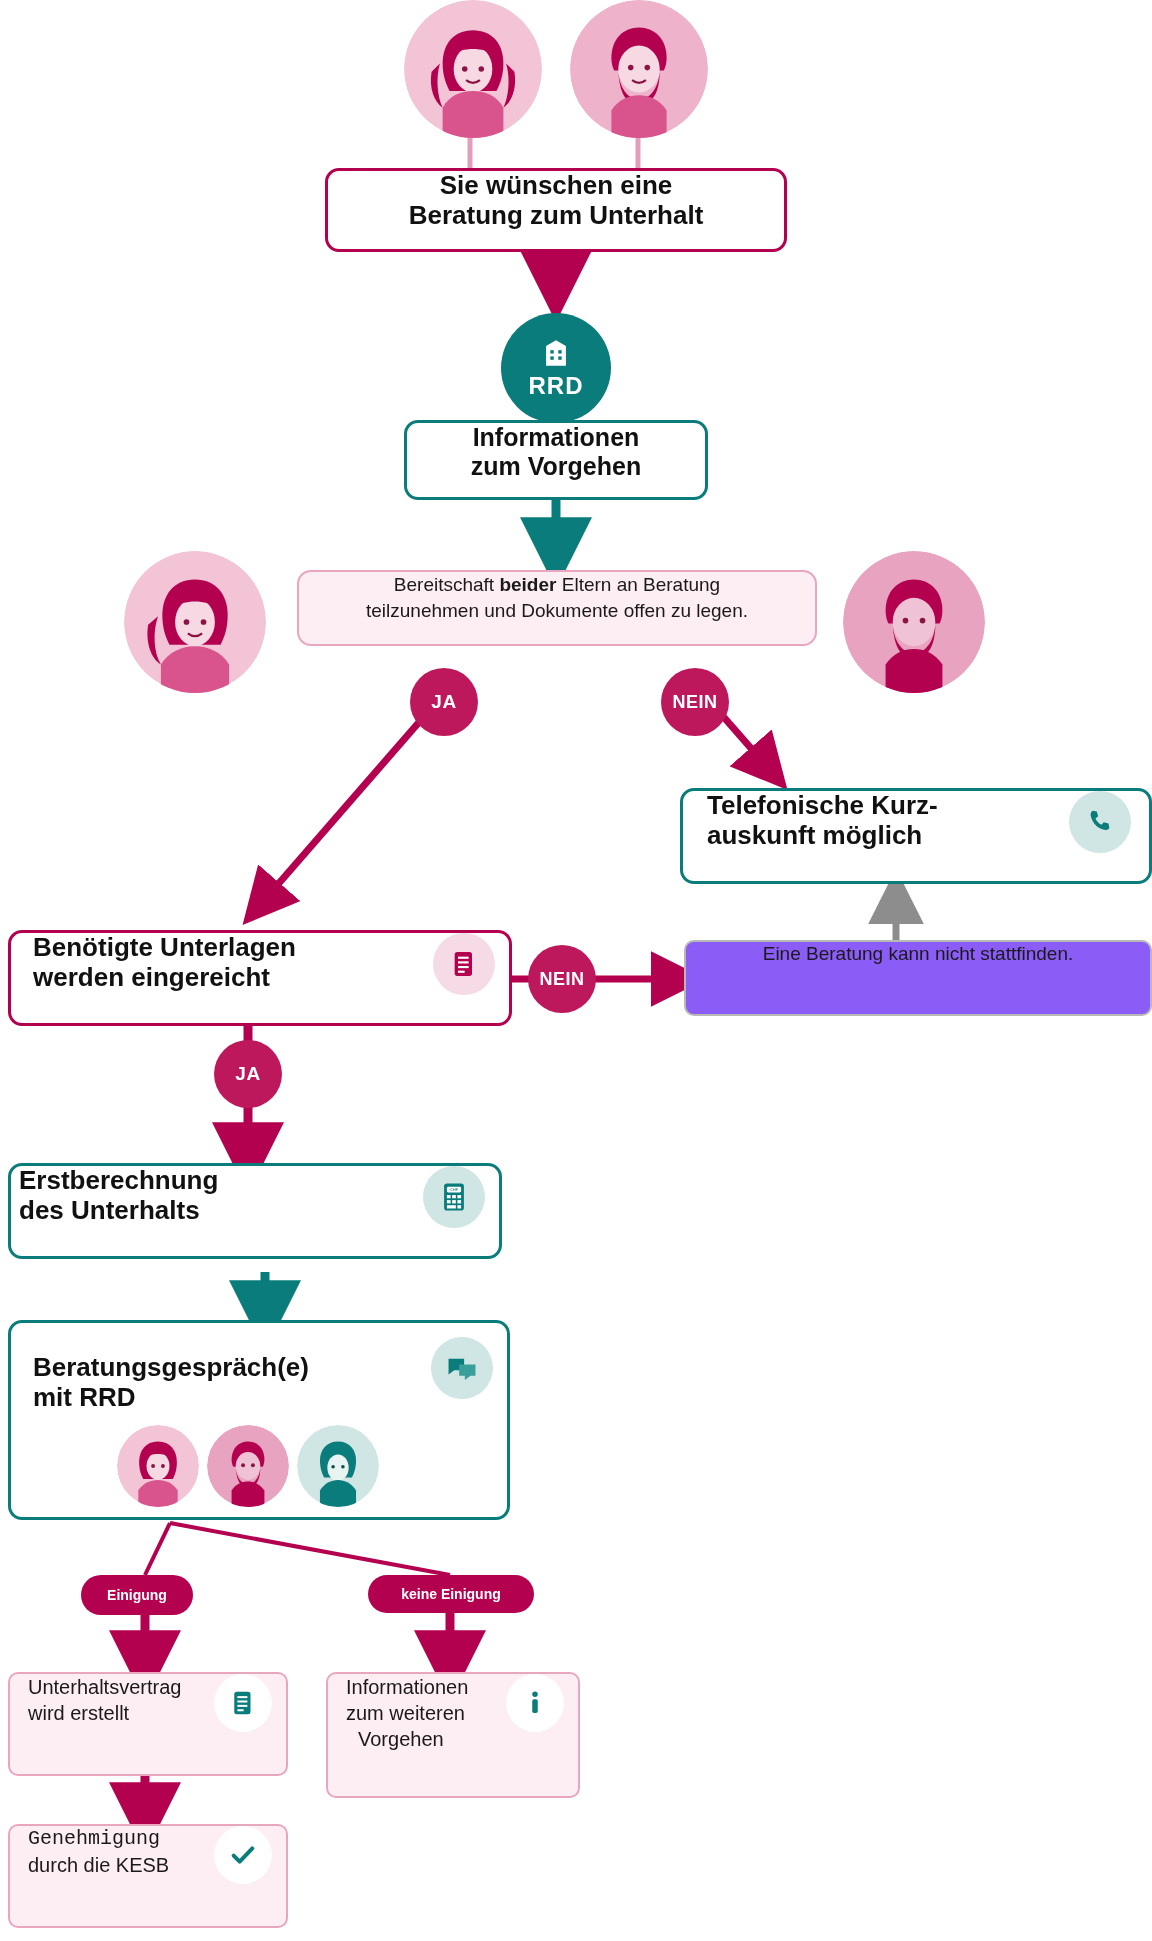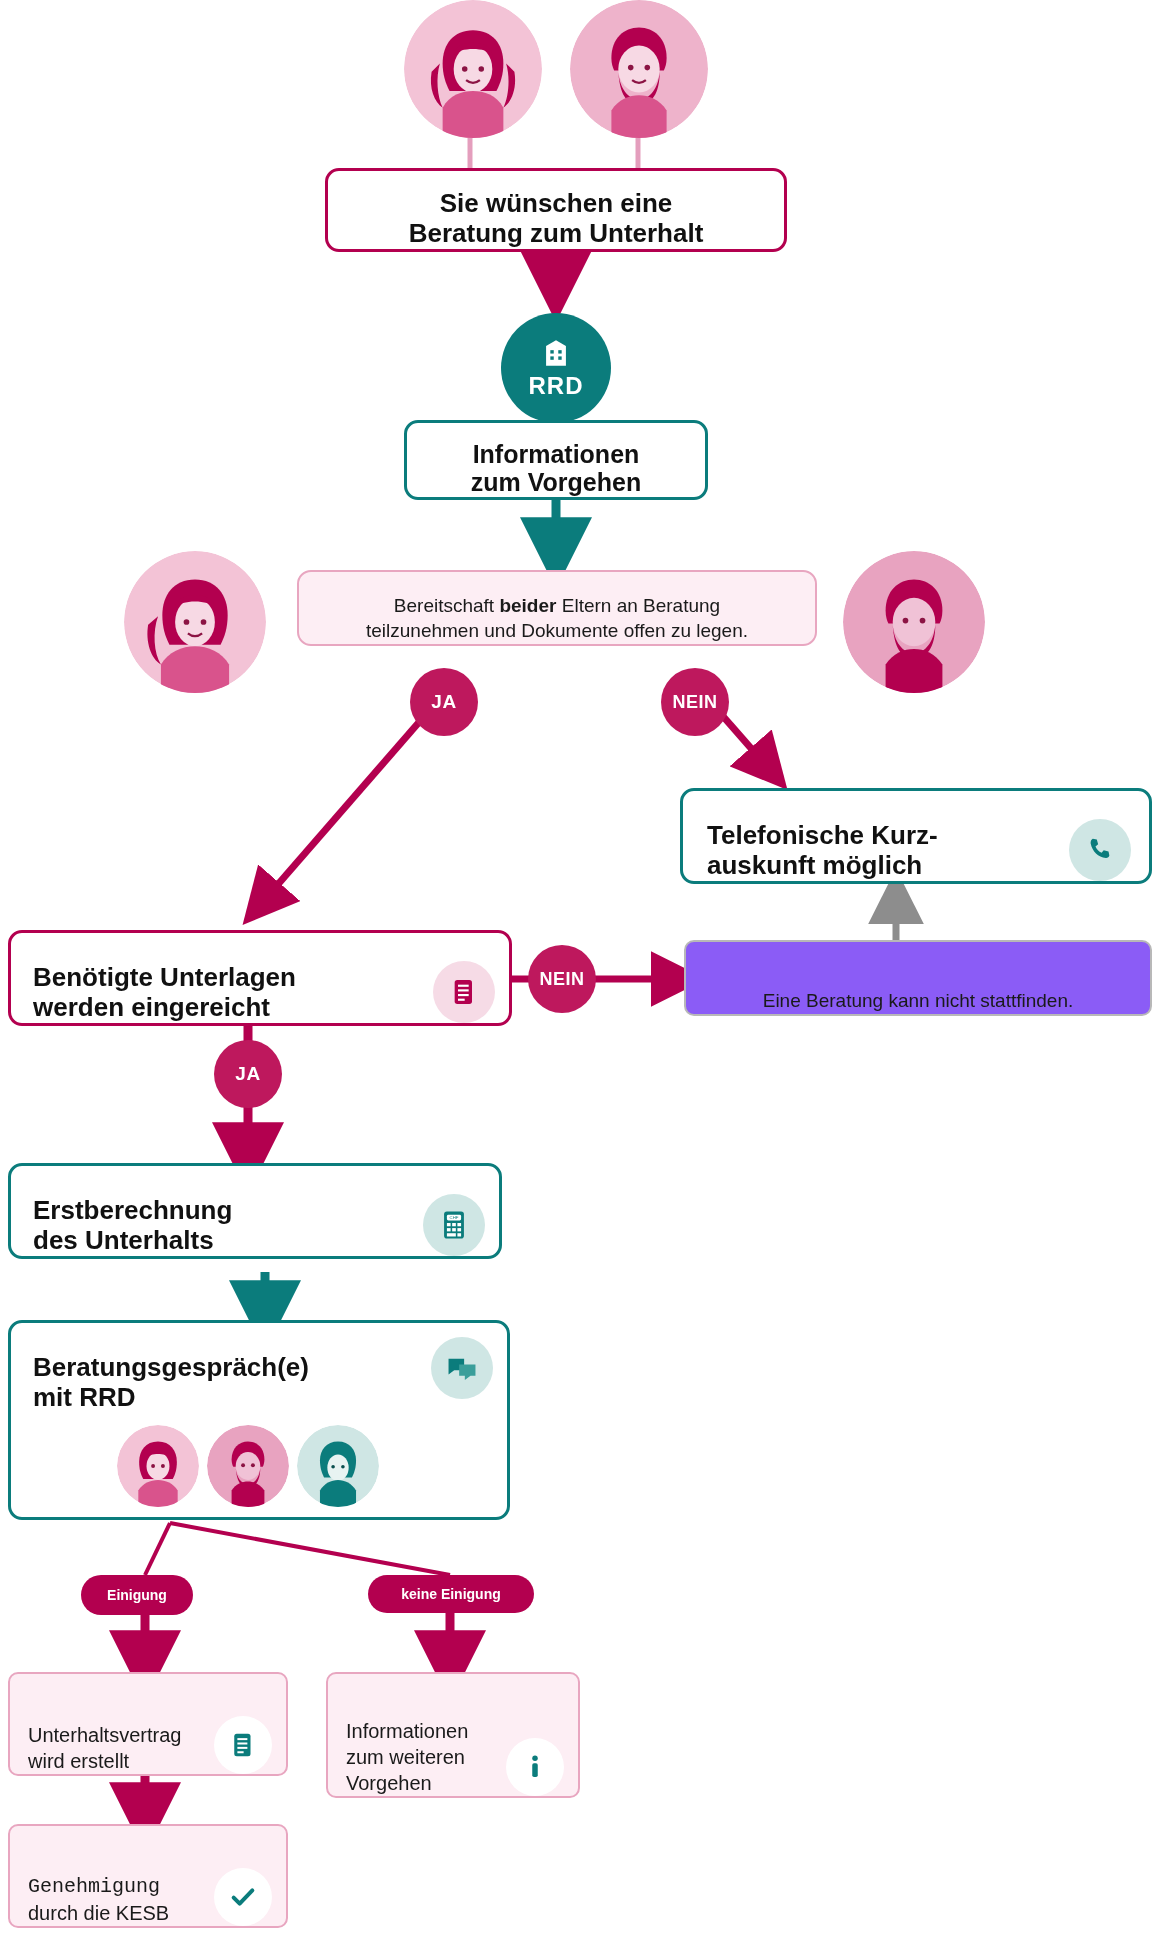"Sie wünschen eine" .box { align-items: flex-end -> flex-start }
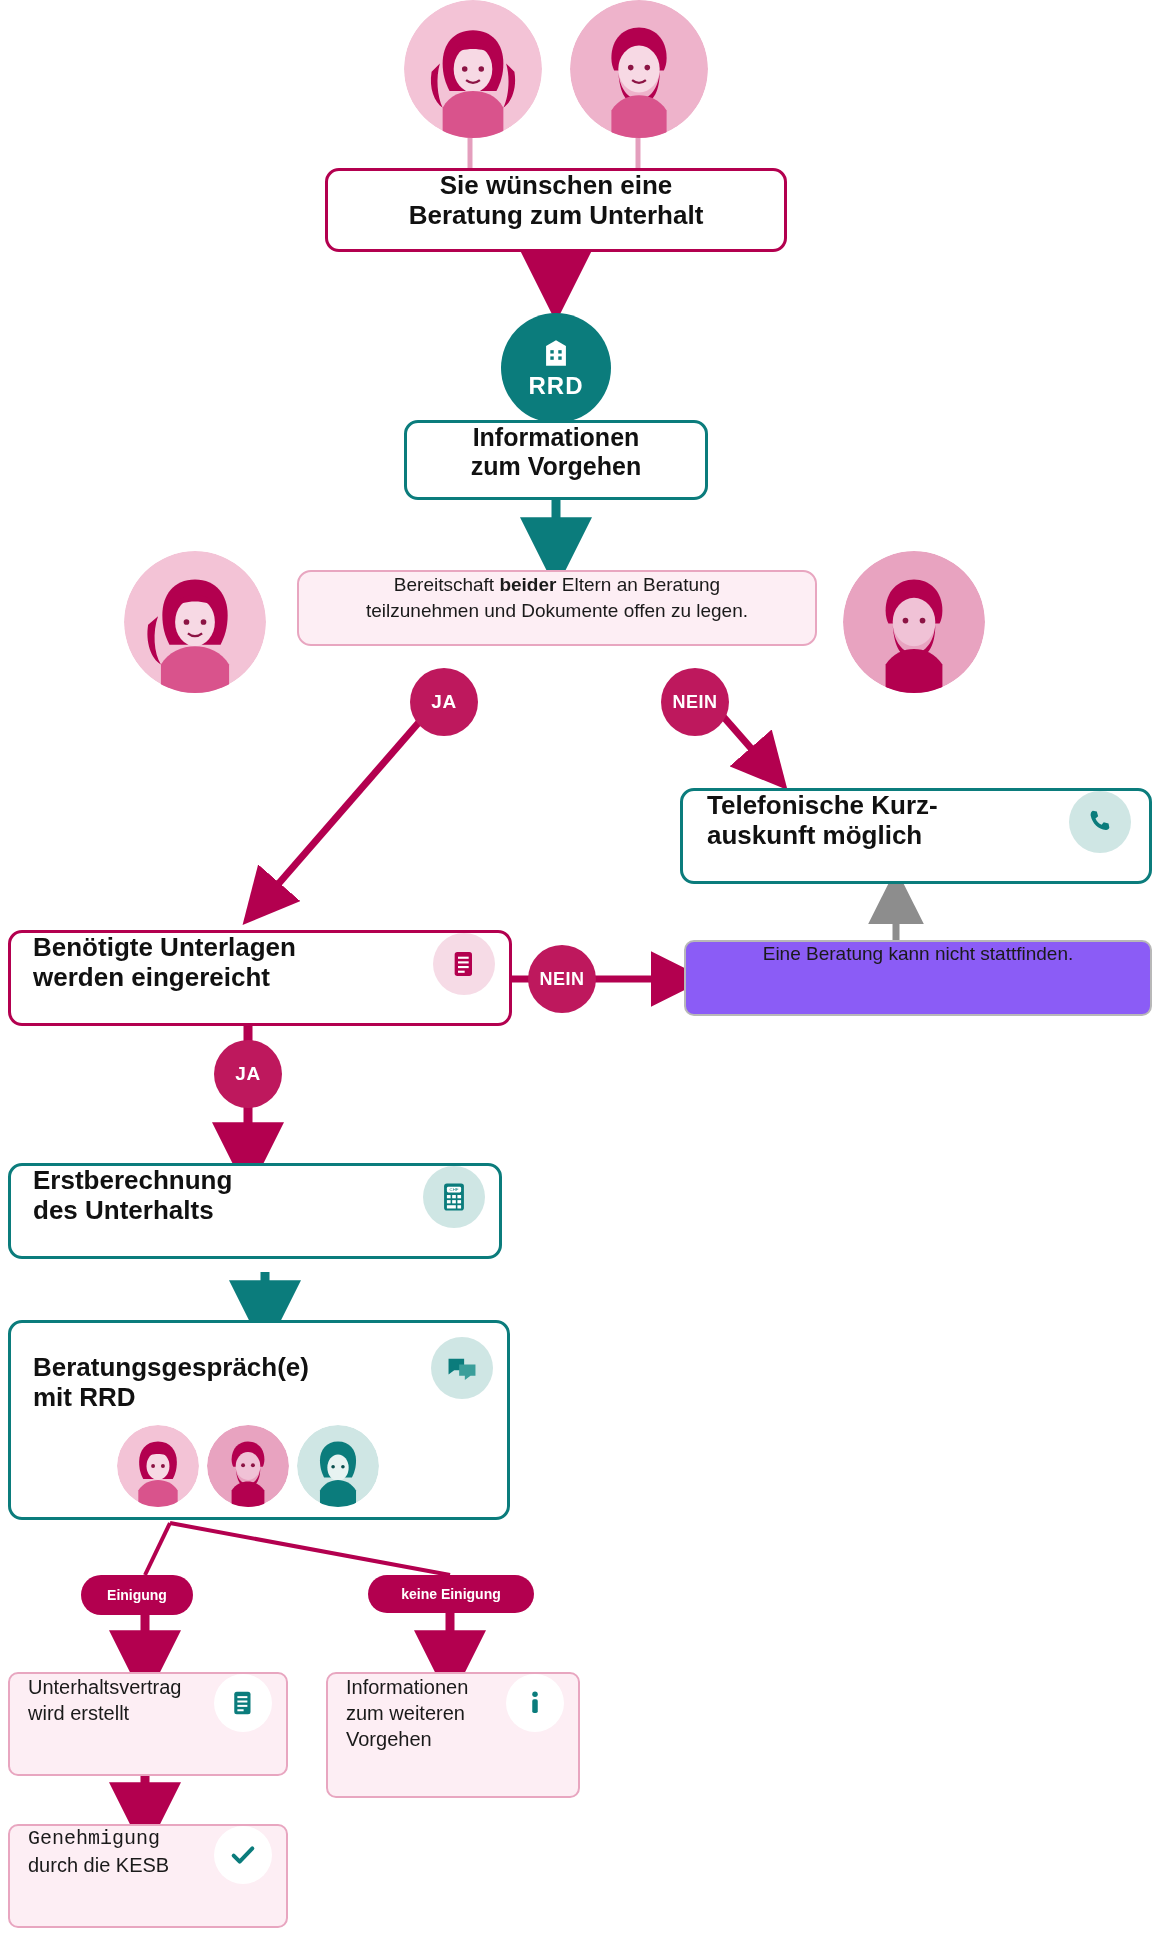"Erstberechnung" div.node { padding: 0 14px 0 22px -> 0 14px 0 8px }
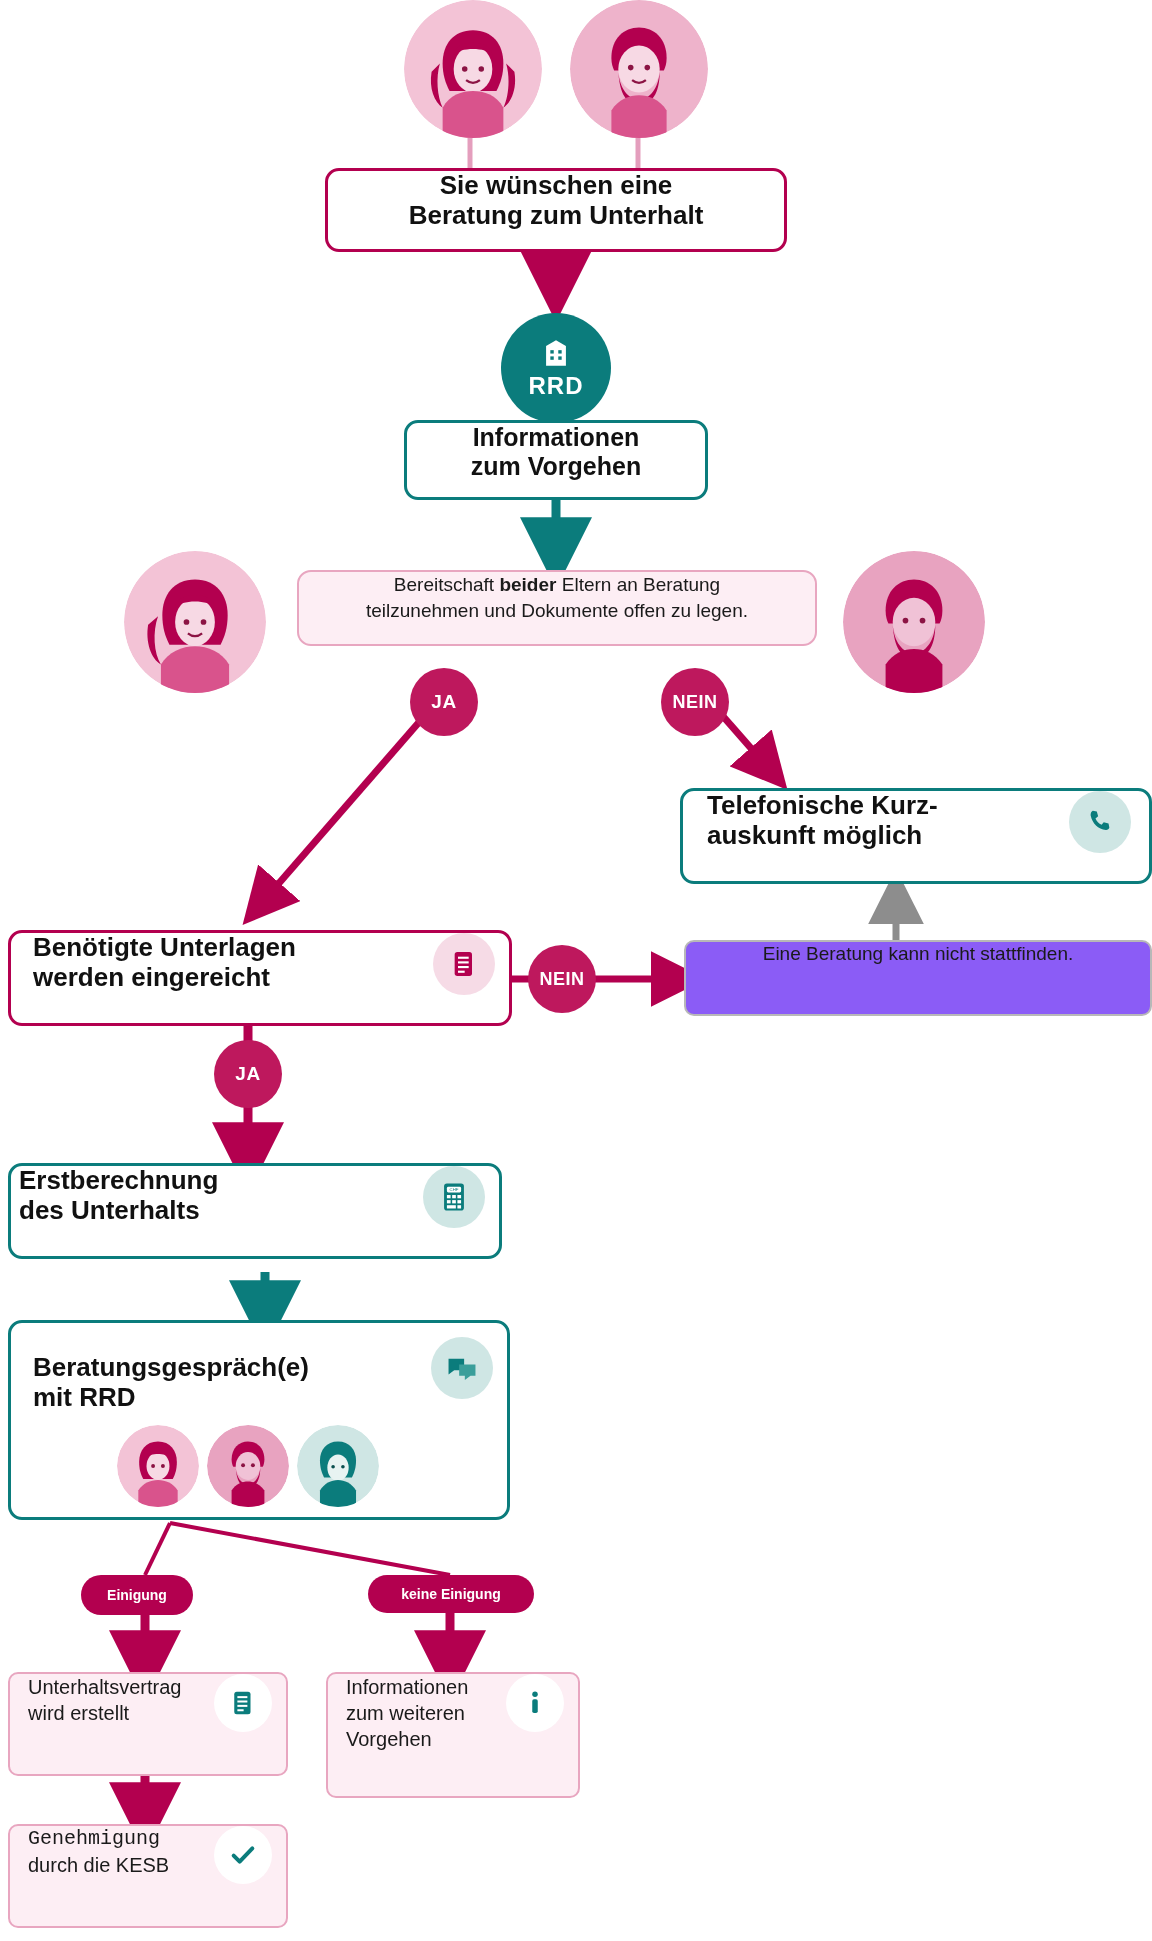"Vorgehen" div.box-plain { margin-left: none -> 12px }
